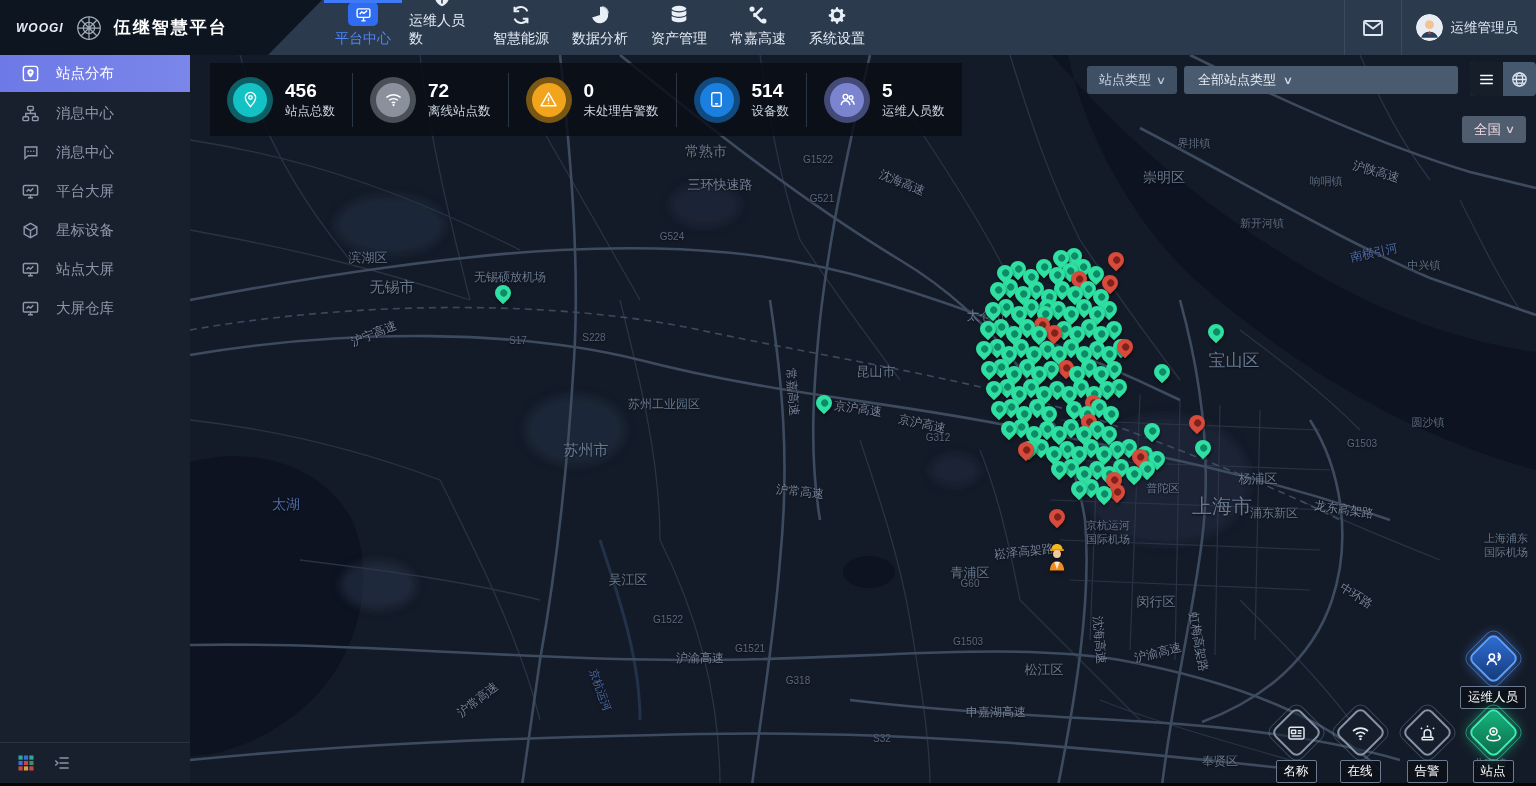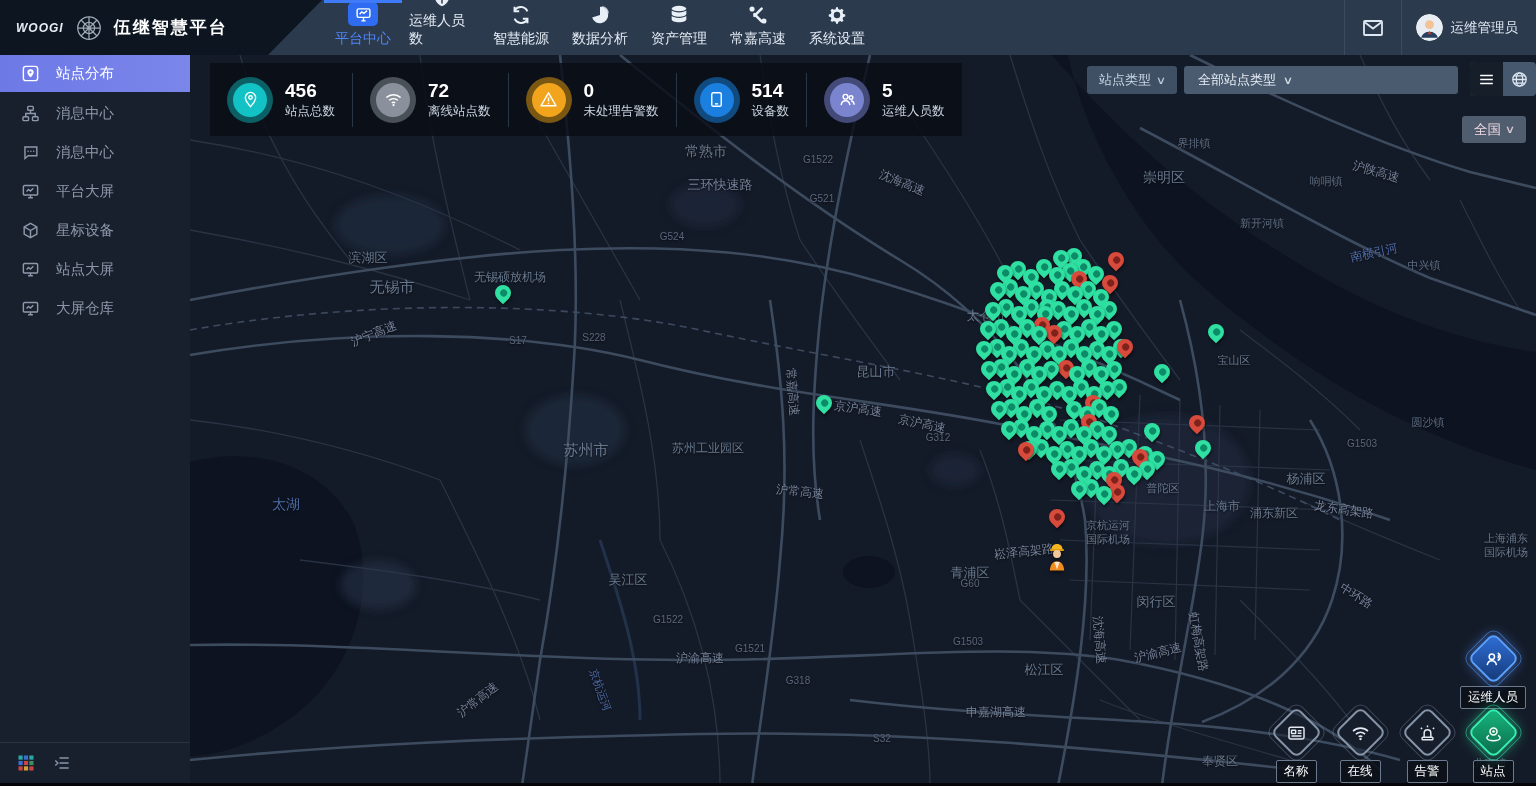"宝山区" span.mlbl { font-size: 11px -> 17px }
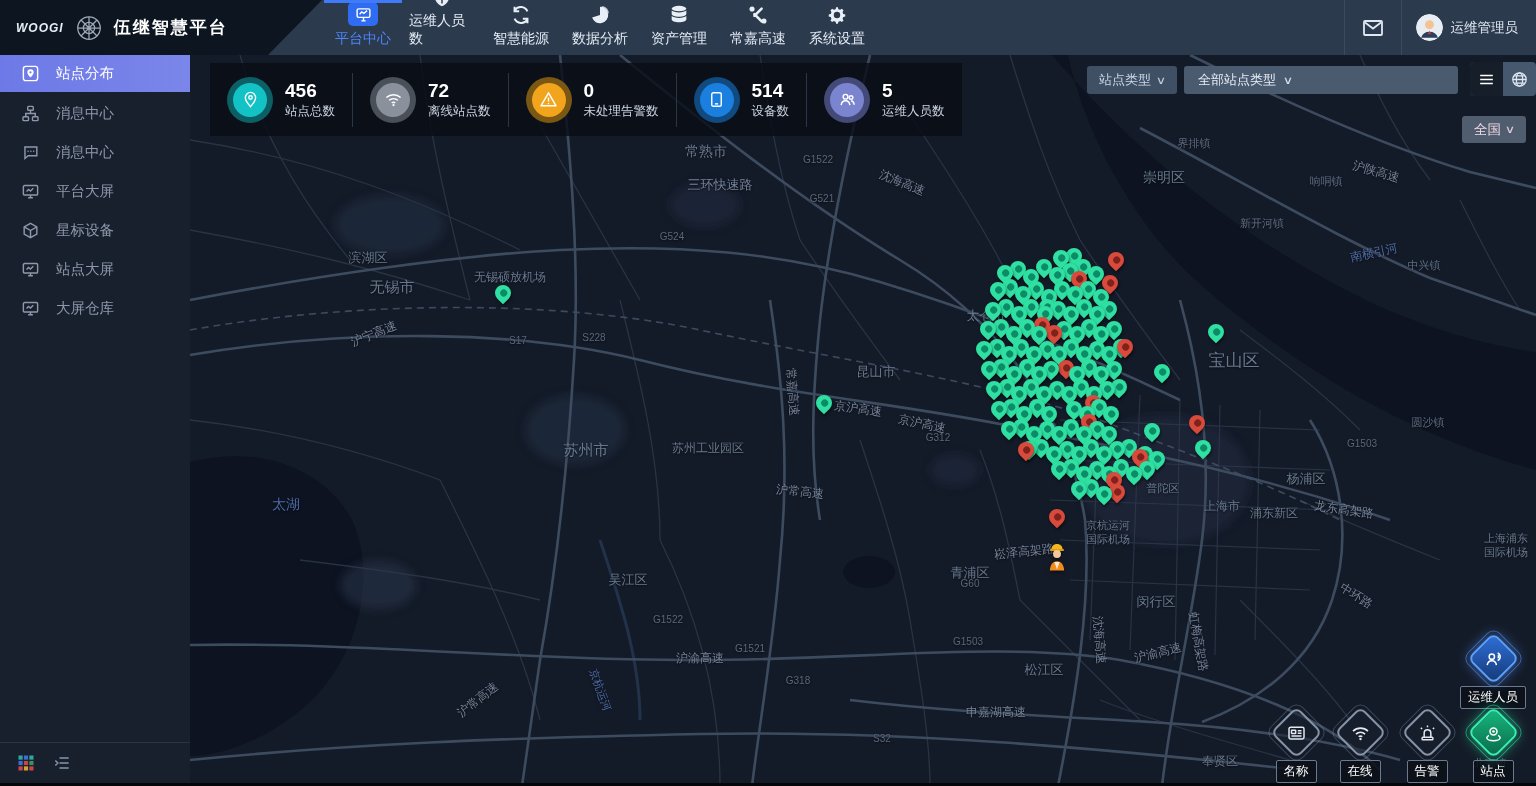"苏州工业园区" span.mlbl { margin-left: 44px -> none; top: 448px -> 404px }
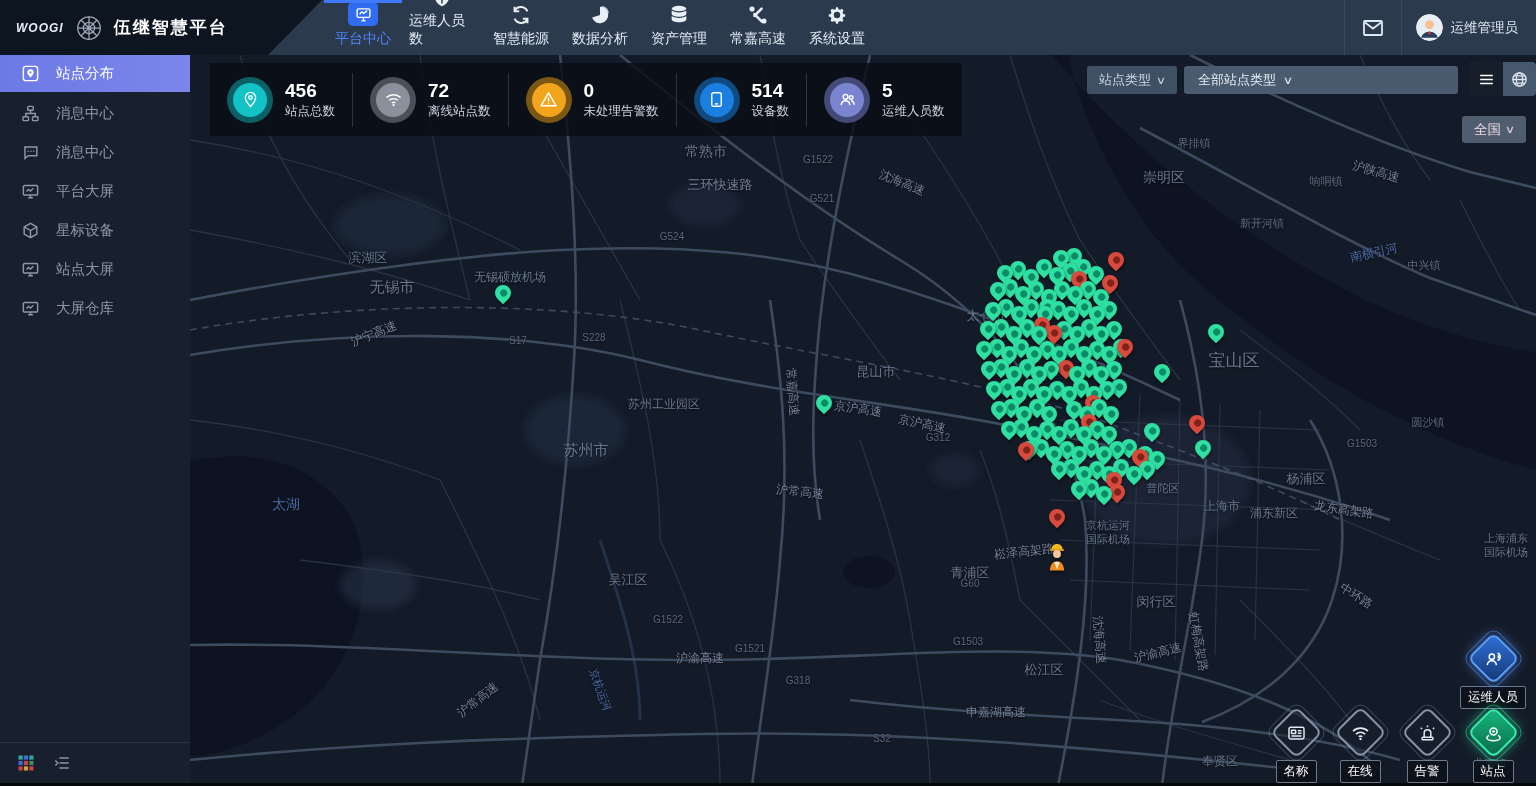"杨浦区" span.mlbl { margin-left: 48px -> none }
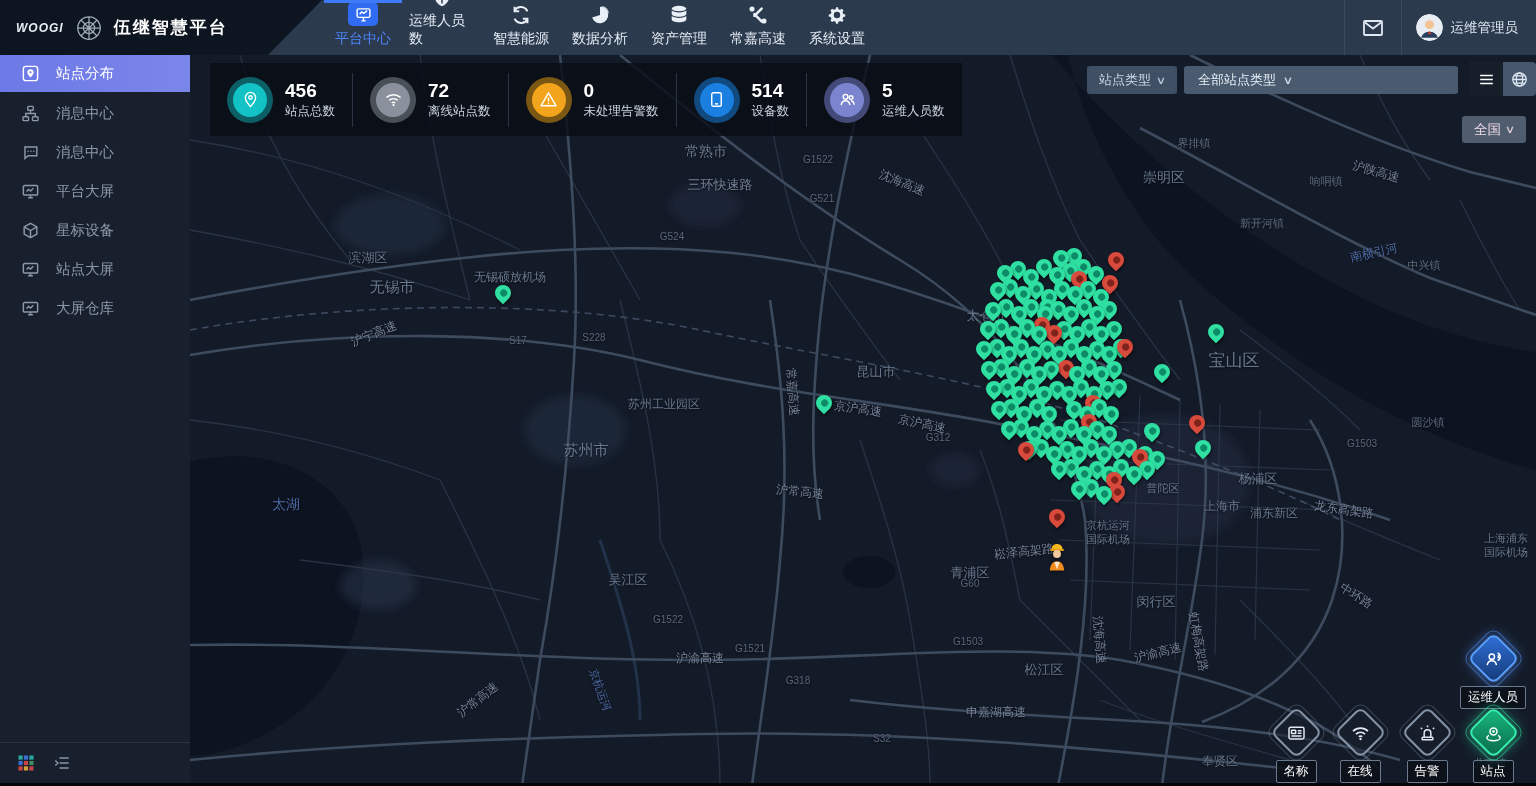"上海市" span.mlbl { font-size: 12px -> 20px }
